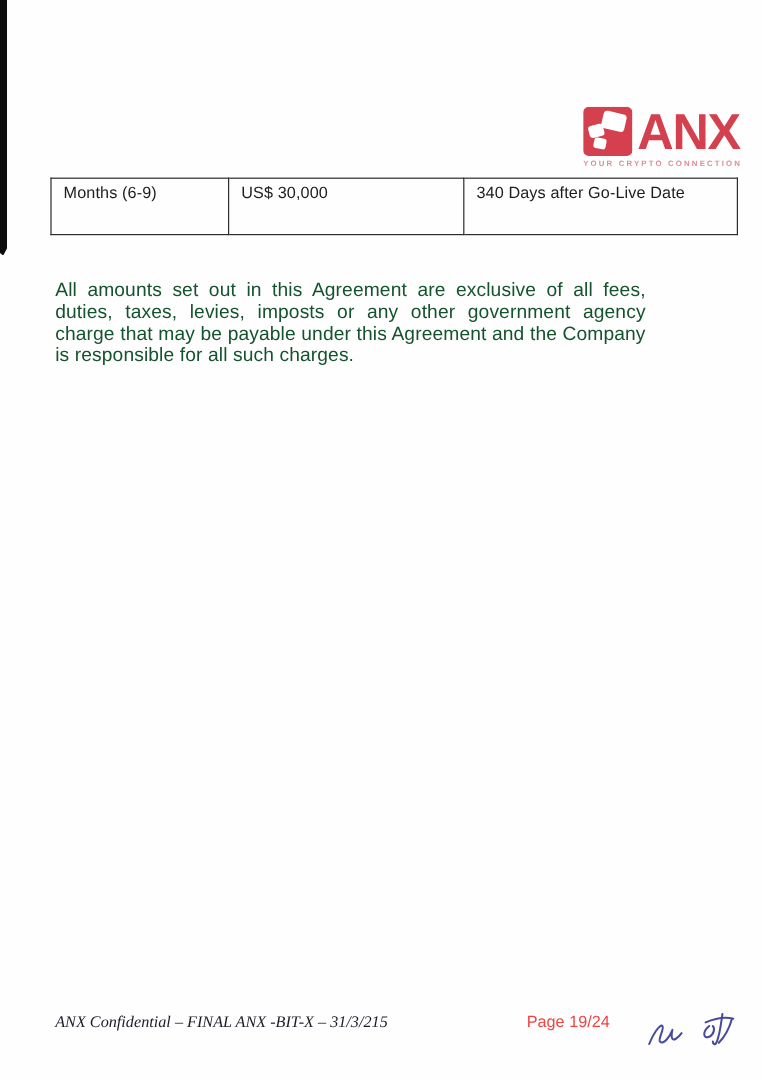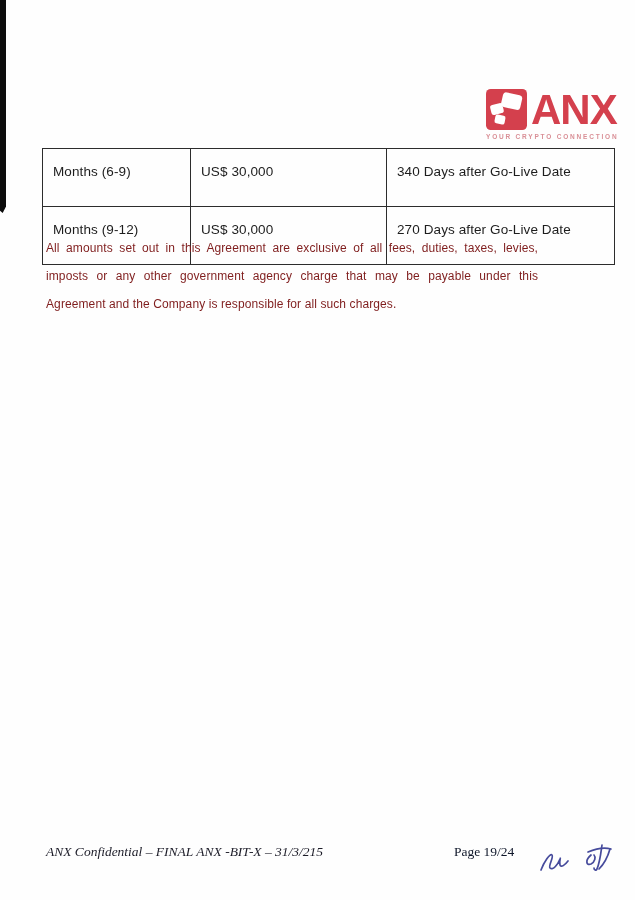"Months (6-9)" .fee-table td { padding: 15px 4px 4px 10px -> 4px 4px 4px 10px }
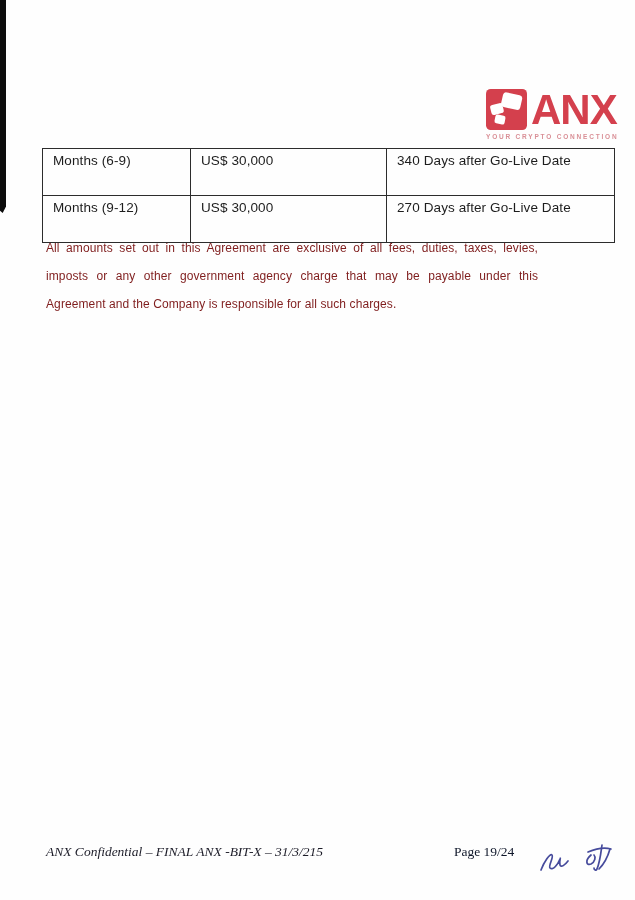"Months (9-12)" tr { html: <tr> <td>Months (9-12)</td> <td>US$ 30,000</td> <td>270 Days after Go-Live Date</td> </tr> -> none }
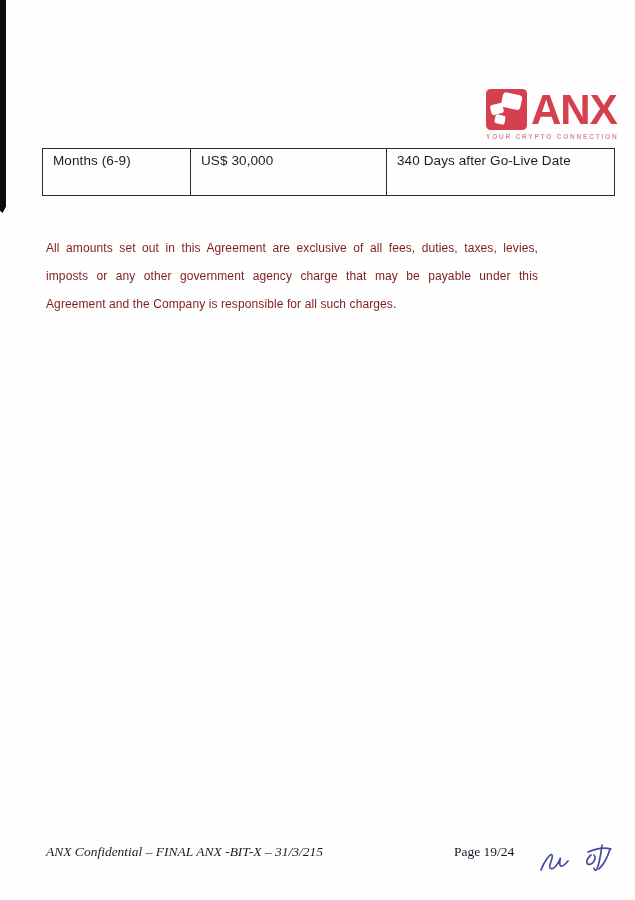"All amounts set out in" .body-paragraph { color: #7f1d1d -> #14532d; font-size: 12px -> 16px; line-height: 28px -> 18px }
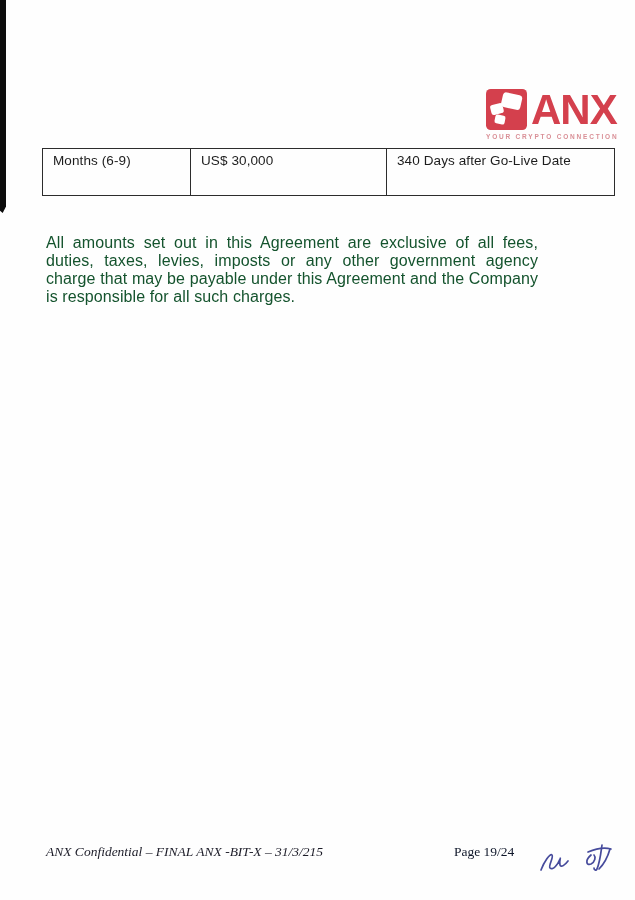"Page 19/24" .footer-page { color: #0f172a -> #ef4444; font-family: Liberation Serif, serif -> Liberation Sans, sans-serif; left: 454px -> 439px }
